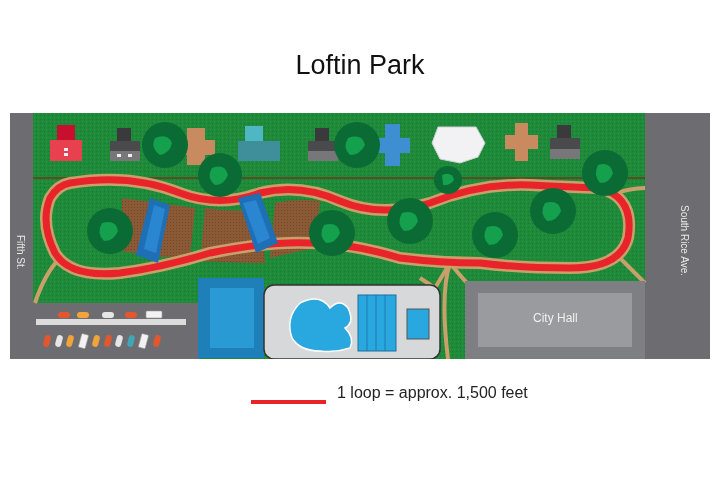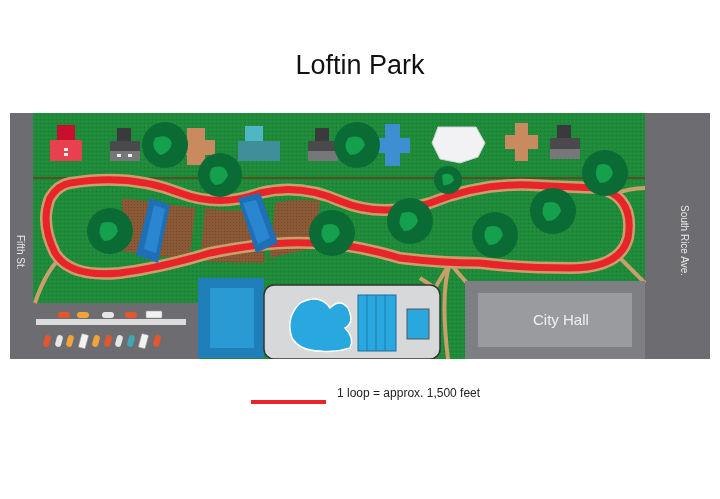"City Hall" .cityhall-label { font-size: 15px -> 12px }
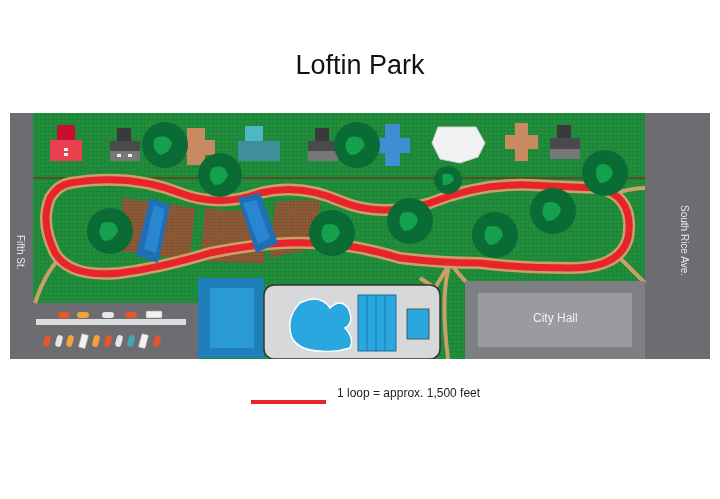"1 loop = approx. 1,500" .legend-text { font-size: 12px -> 16px }
